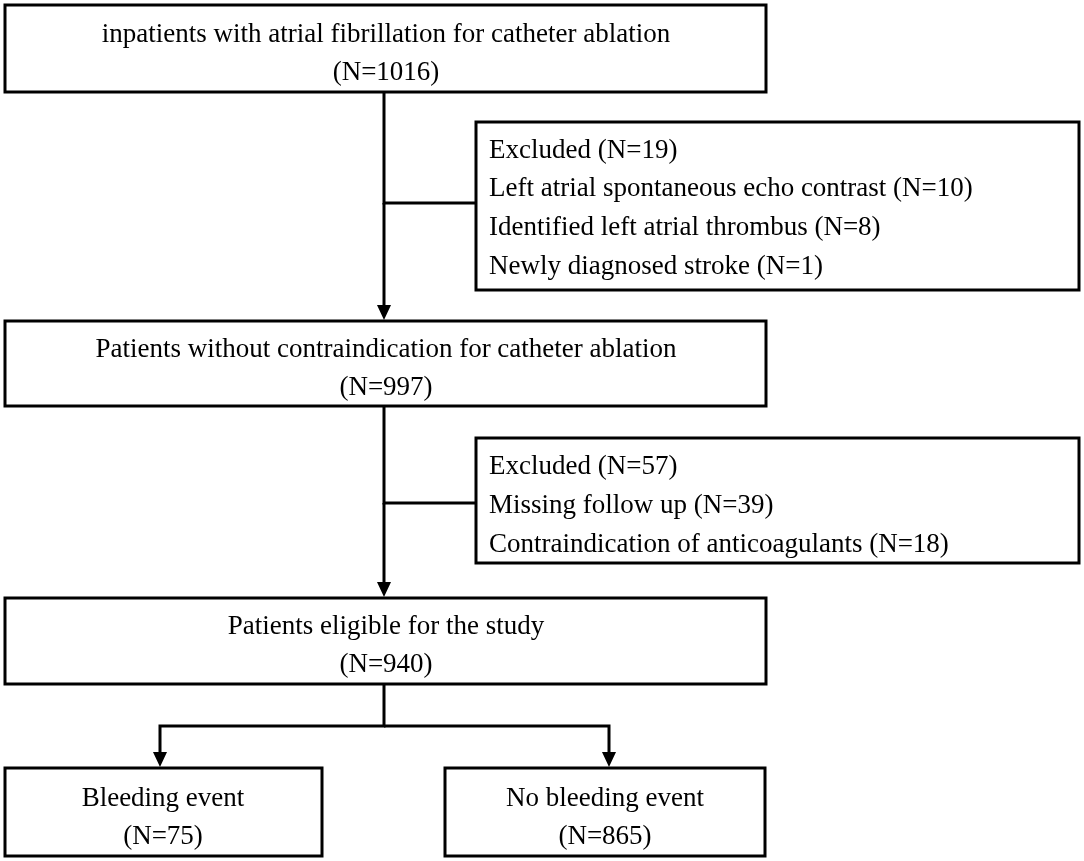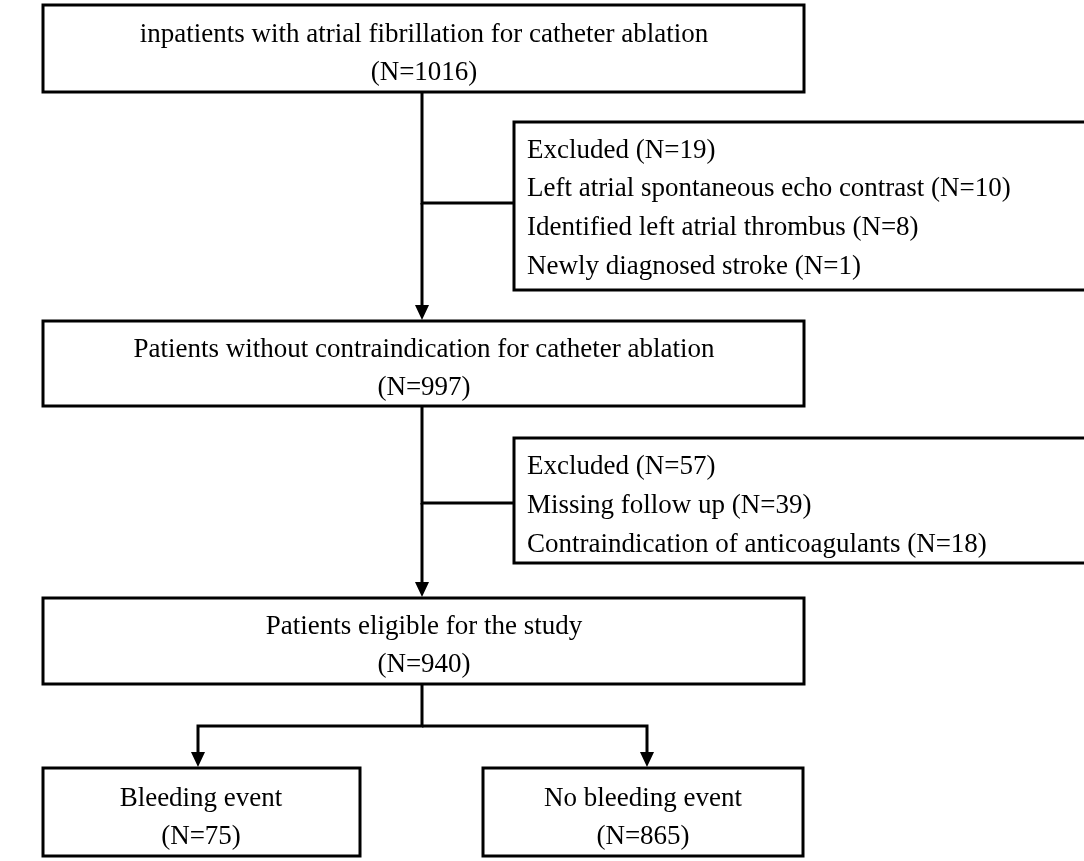"inpatients with atrial fibrillation for" #flow-root { margin-left: 38px -> none }
